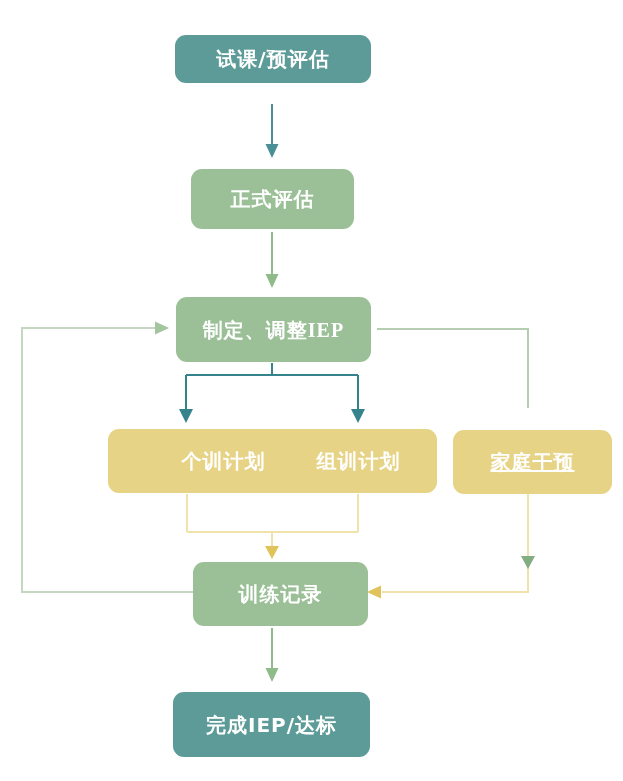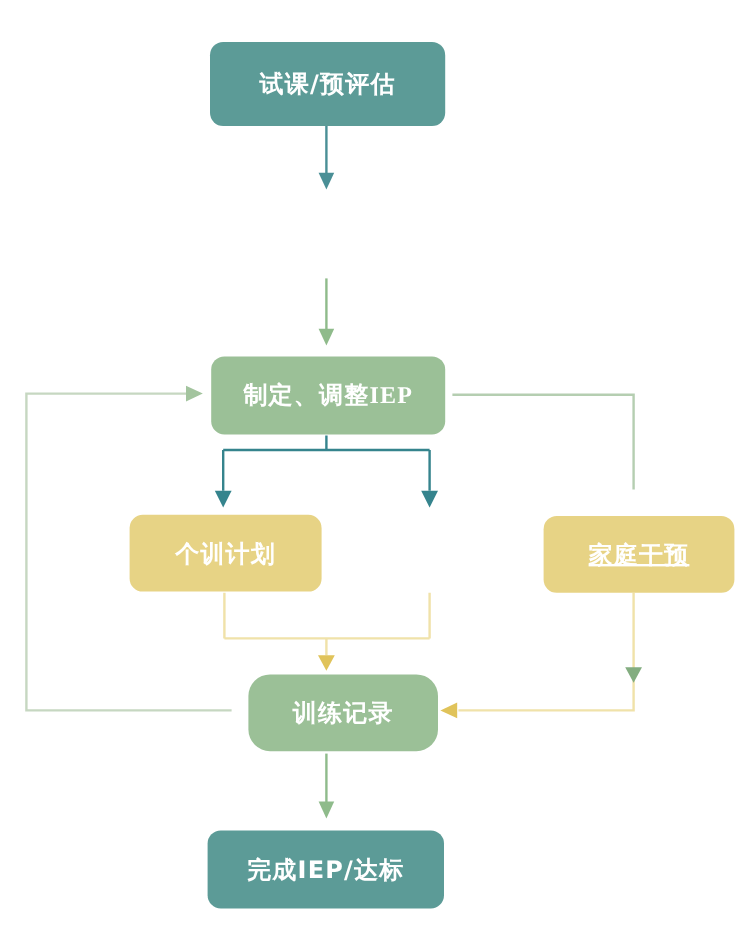"试课/预评估" div.node { height: 70px -> 48px }
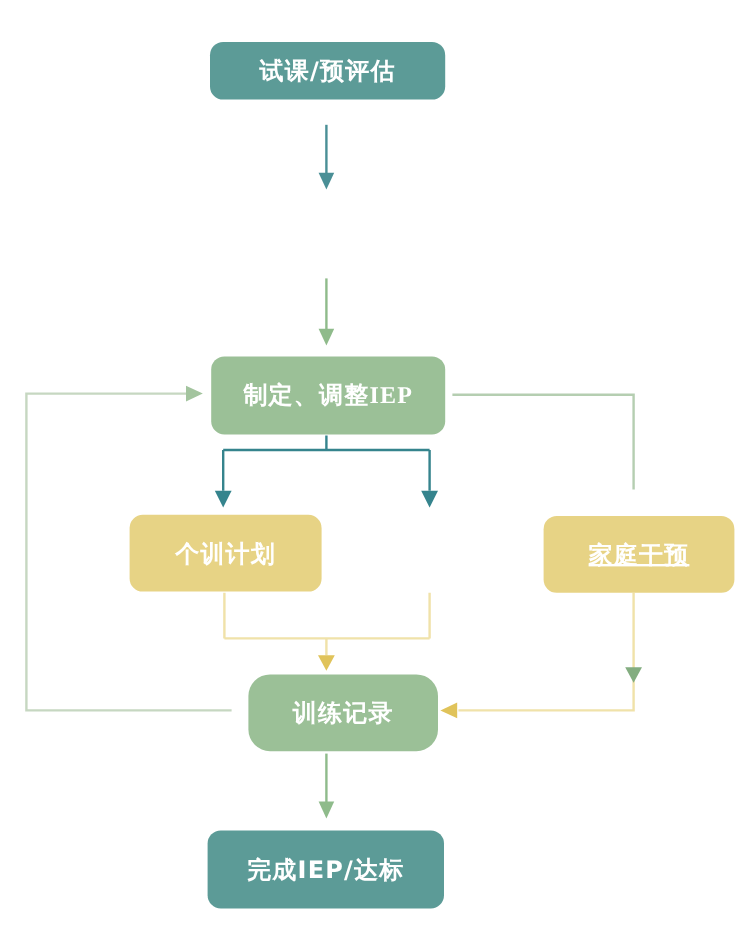"正式评估" div.node { html: none -> <div> <span>正式评估</span> </div> }
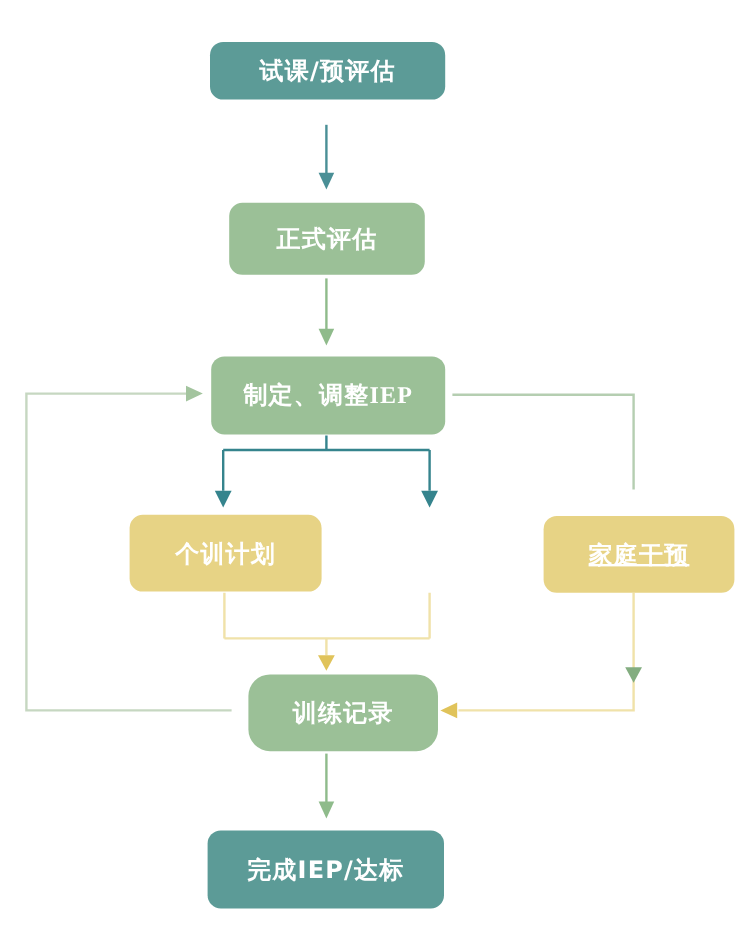"个训计划" div.node { padding-left: none -> 24px; width: 160px -> 183px }
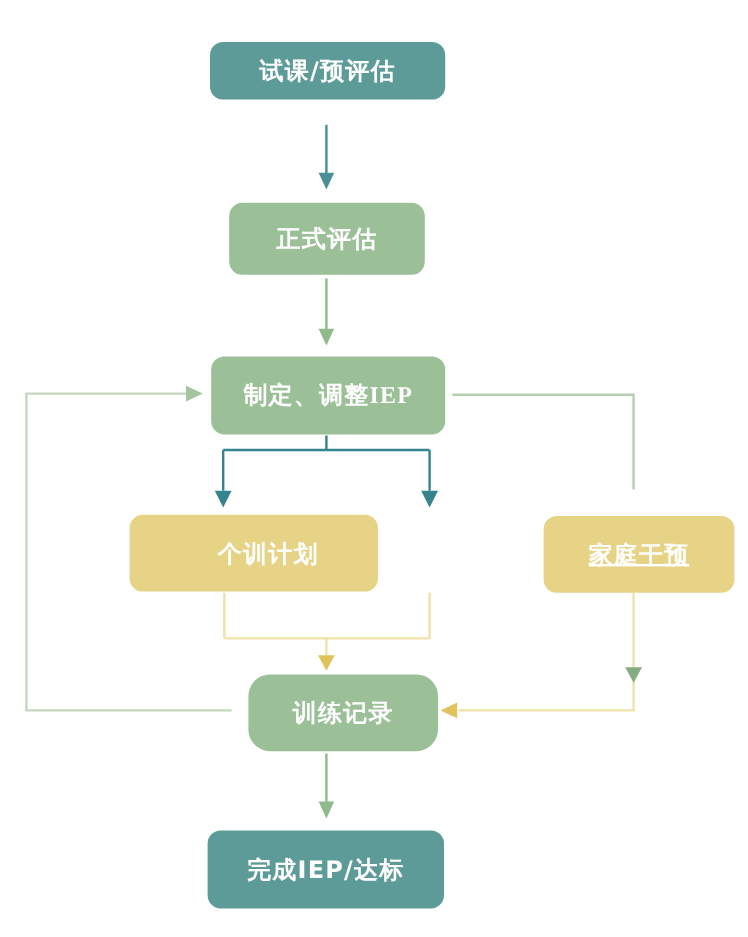"组训计划" div.node { html: none -> <div> <span>组训计划</span> </div> }
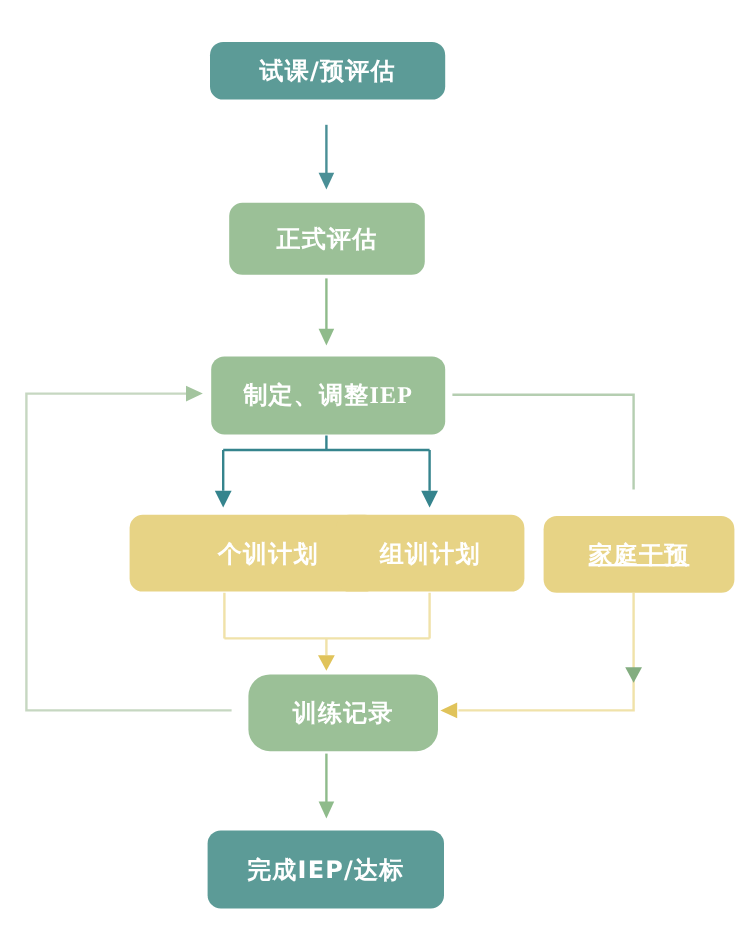"训练记录" div.node { border-radius: 18px -> none; left: 207px -> 193px; width: 158px -> 175px }
